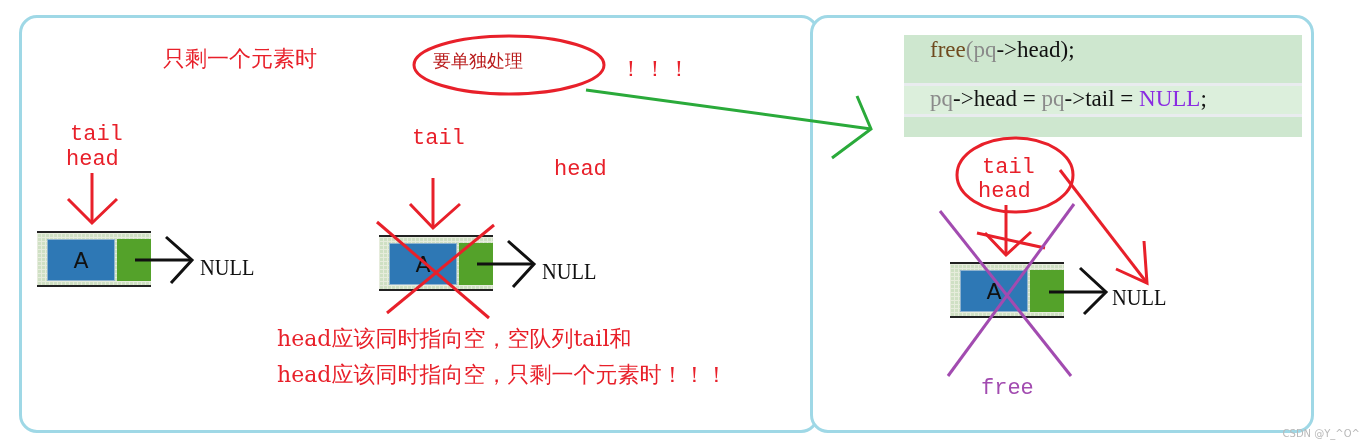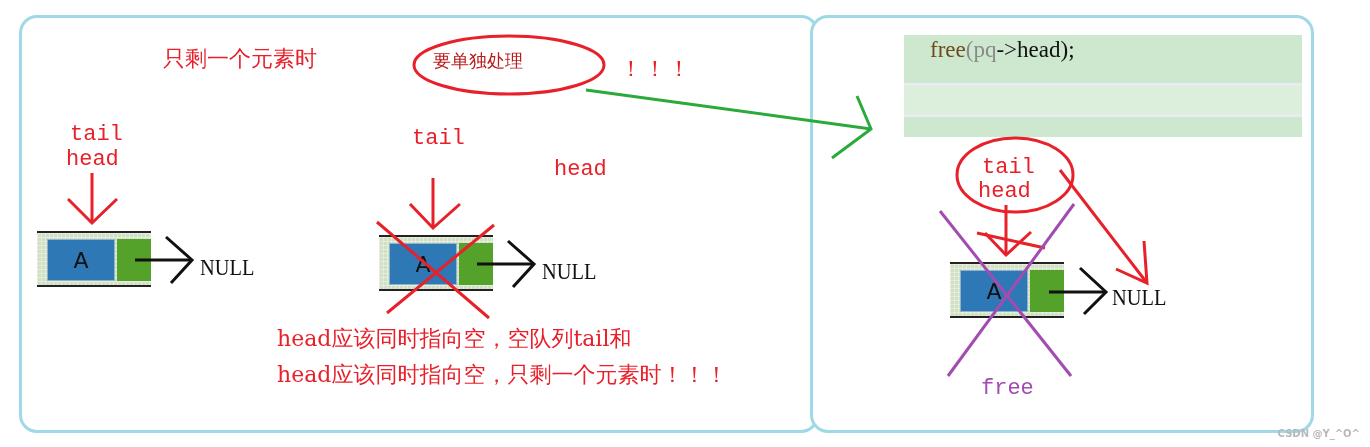"pq->head = pq->tail = NULL;" div.line { html: none -> <div> <span>pq</span><span>-&gt;</span><span>head</span><span> = </span><span>pq</span><span>-&gt;</span><span>tail</span><span> = </span><span>NULL</span><span>;</span> </div> }
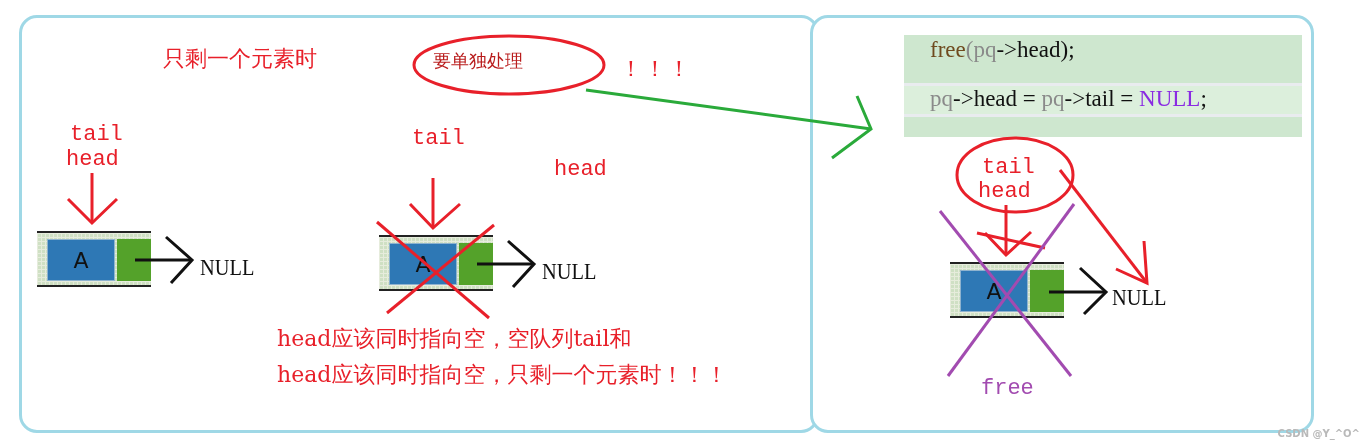"CSDN @Y_^O^" .watermark { font-weight: bold -> none }
